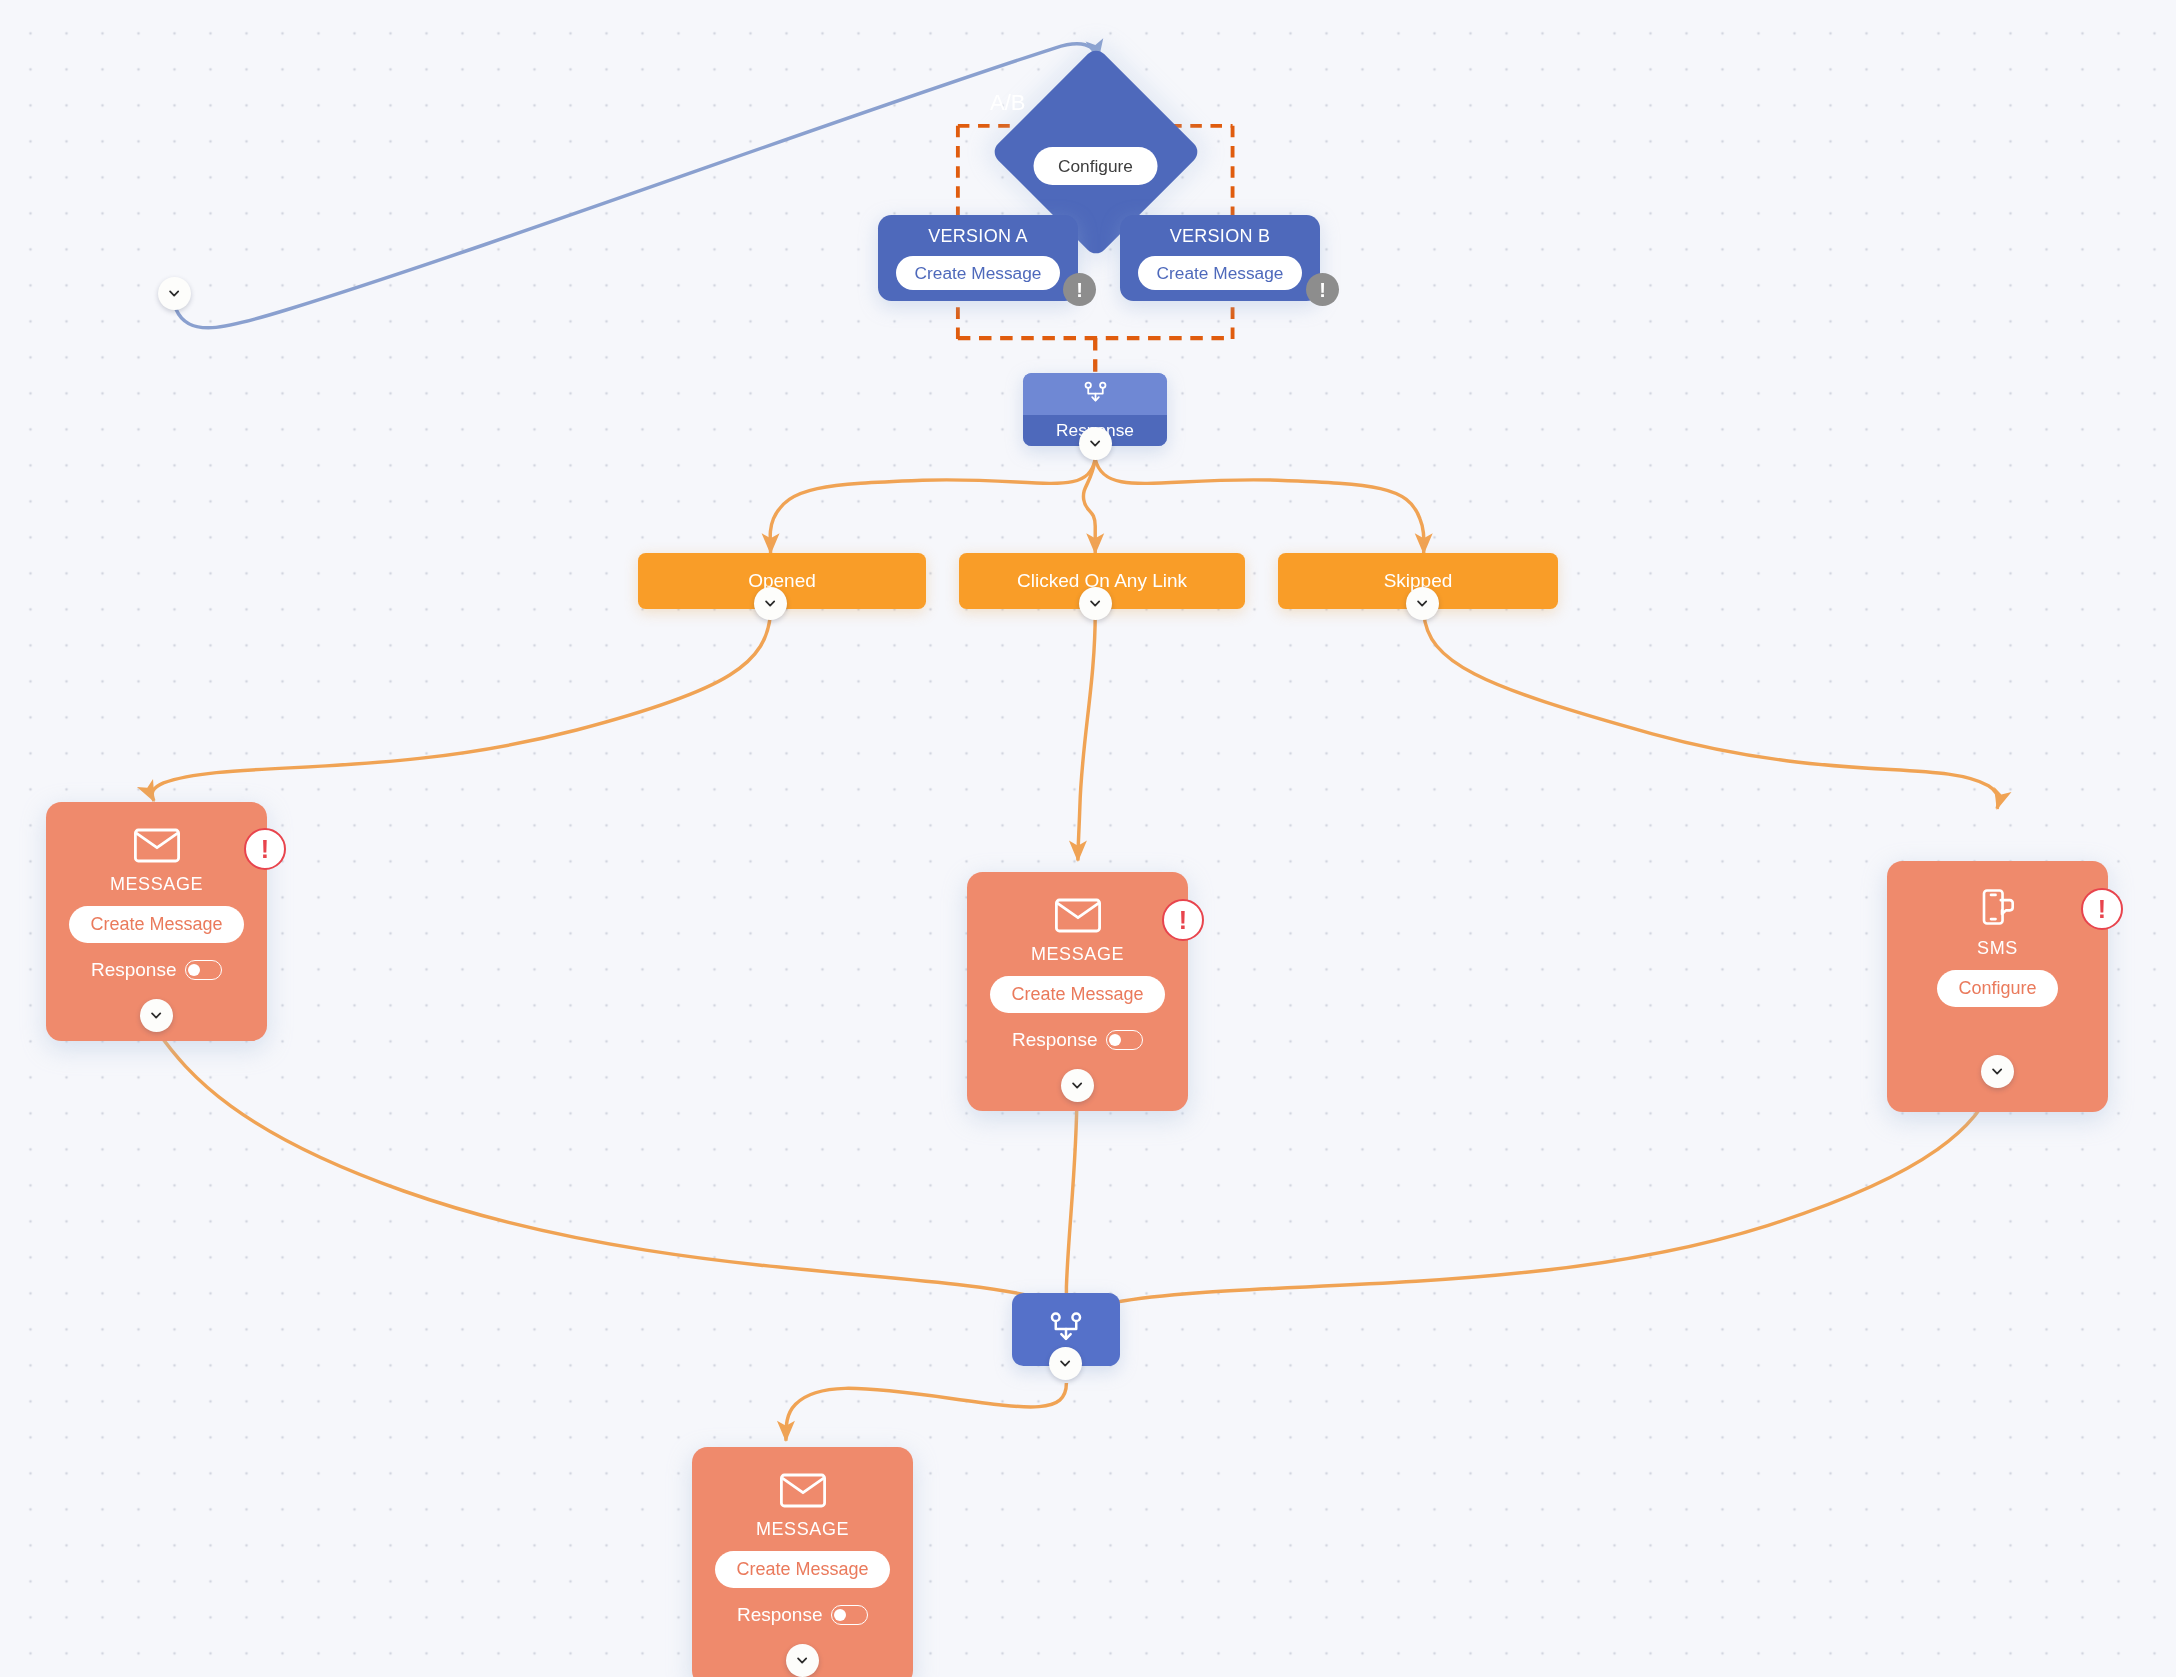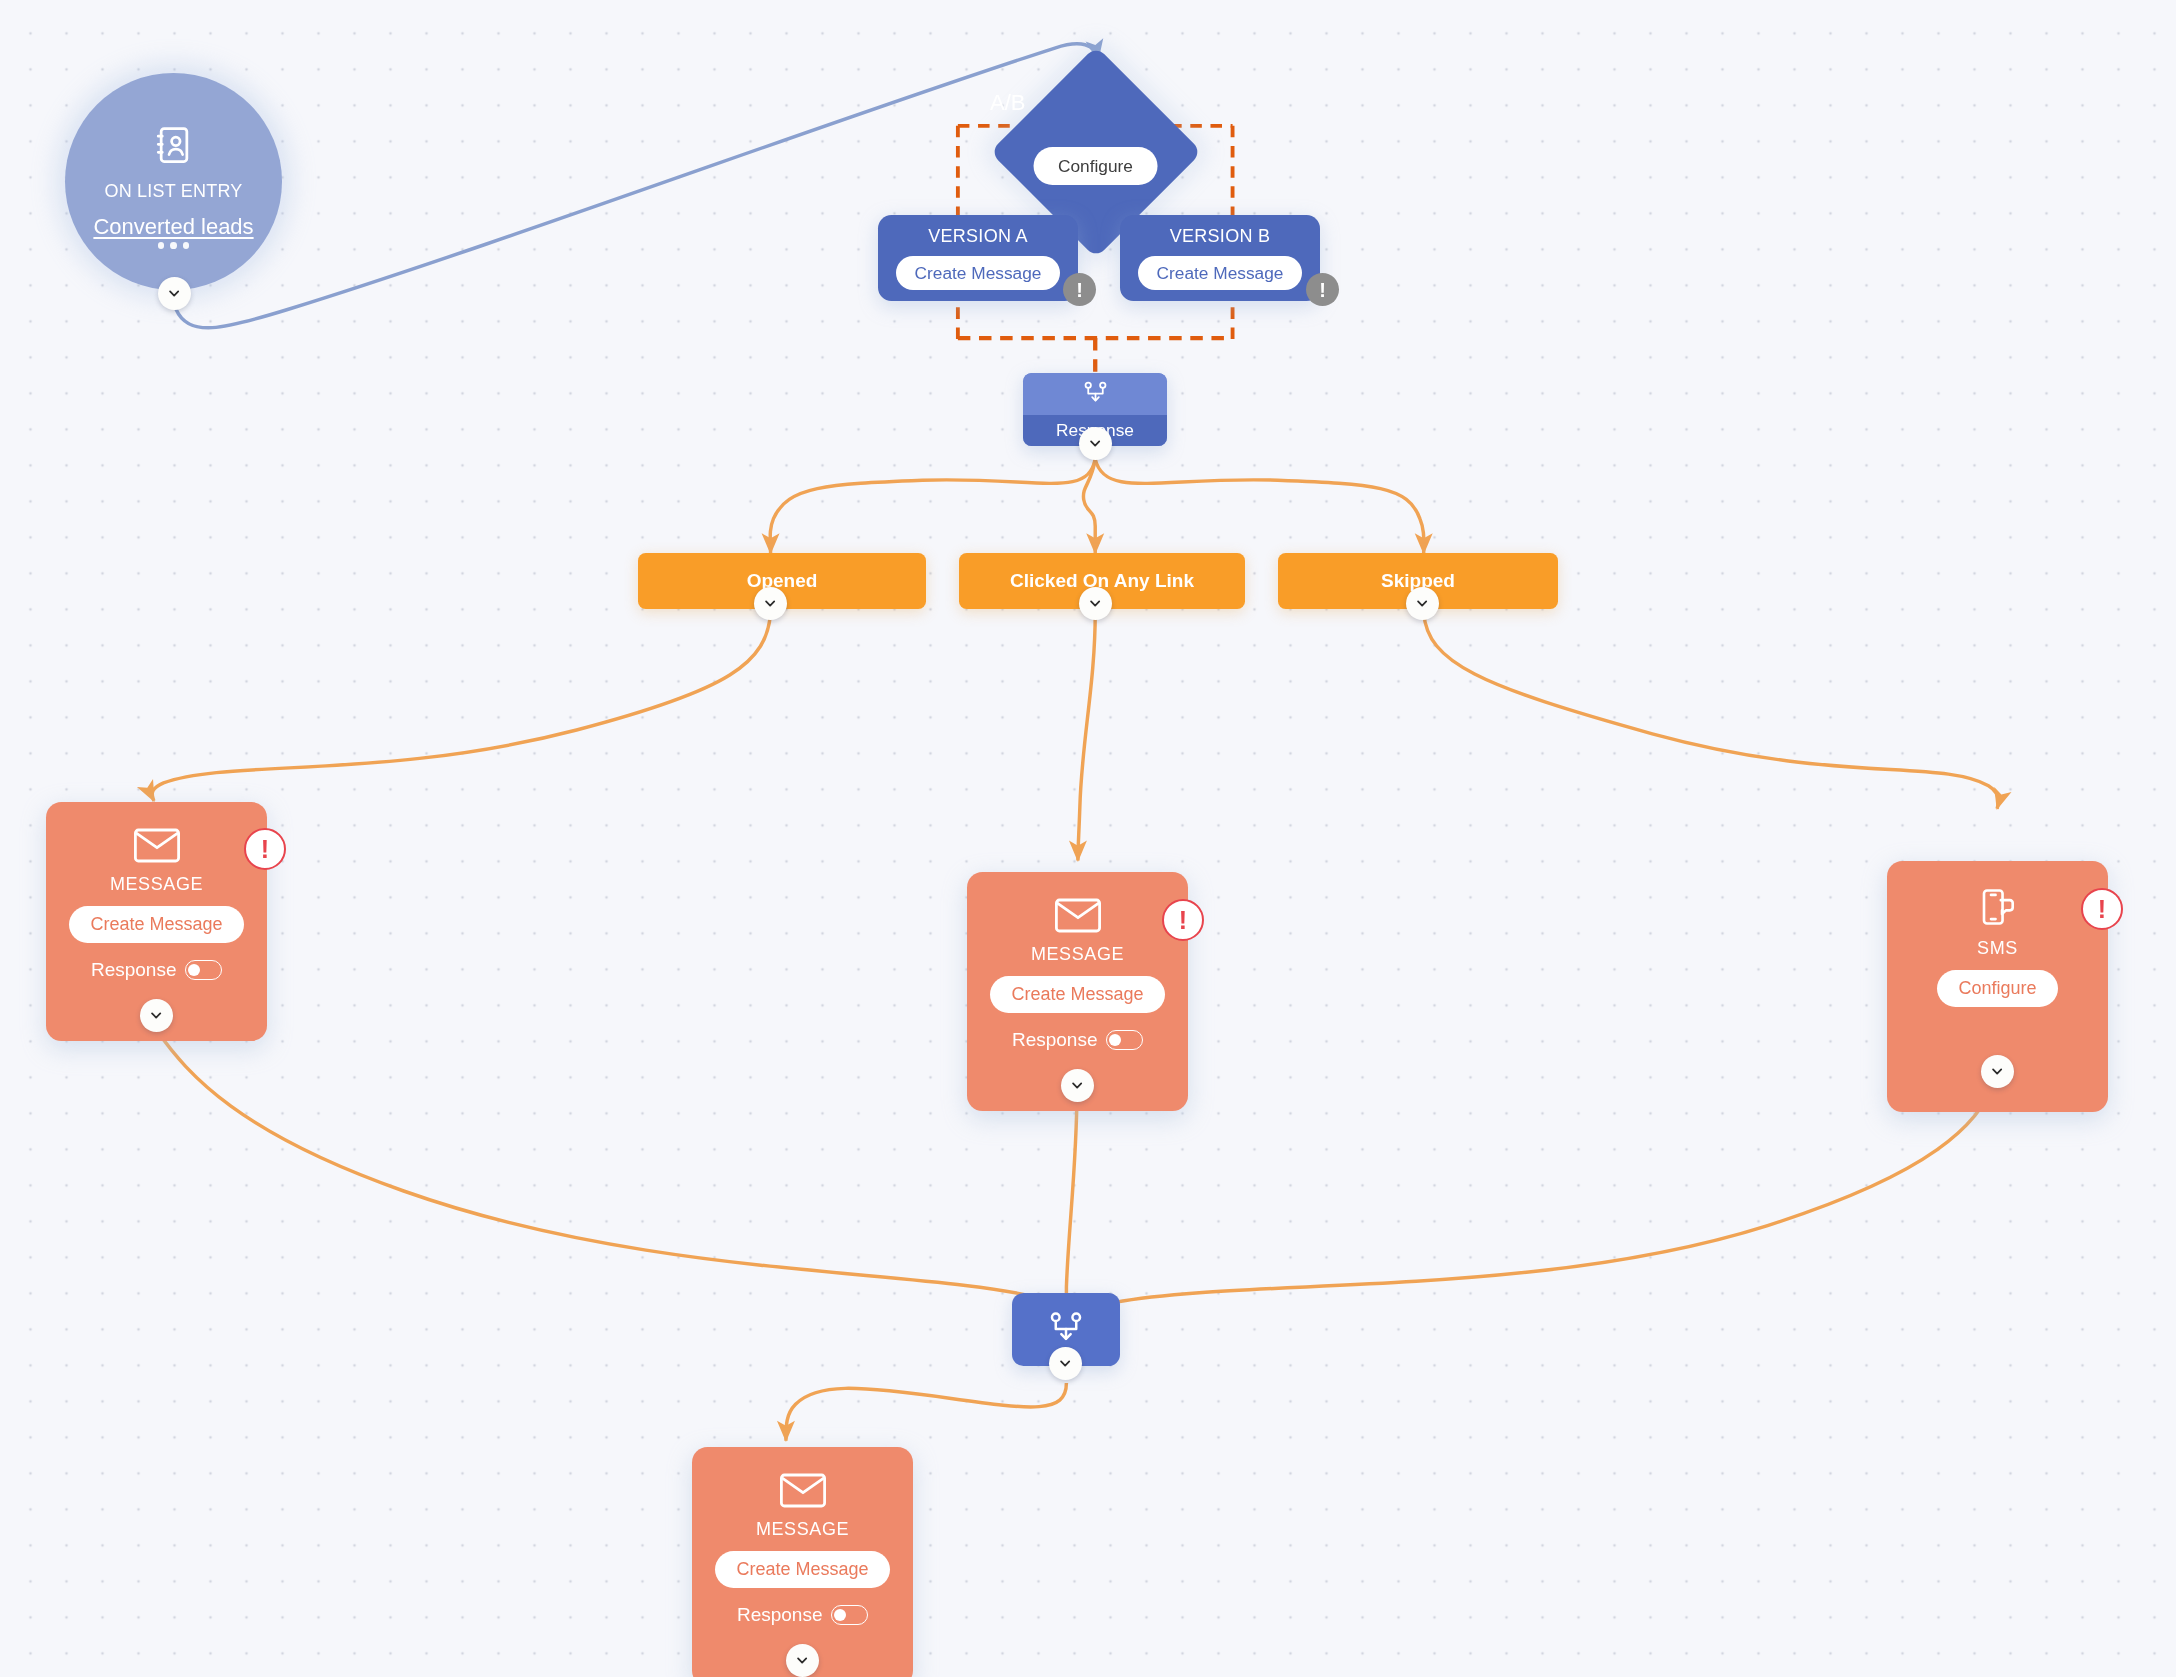"ON LIST ENTRY" div.node { html: <div> <span> <svg> <rect></rect> <circle></circle> <path></path> <path></path> </svg> </span> <div>ON LIST ENTRY</div> <div>Converted leads</div> <div> <span> <i></i> <i></i> <i></i> </span> </div> </div> -> none }
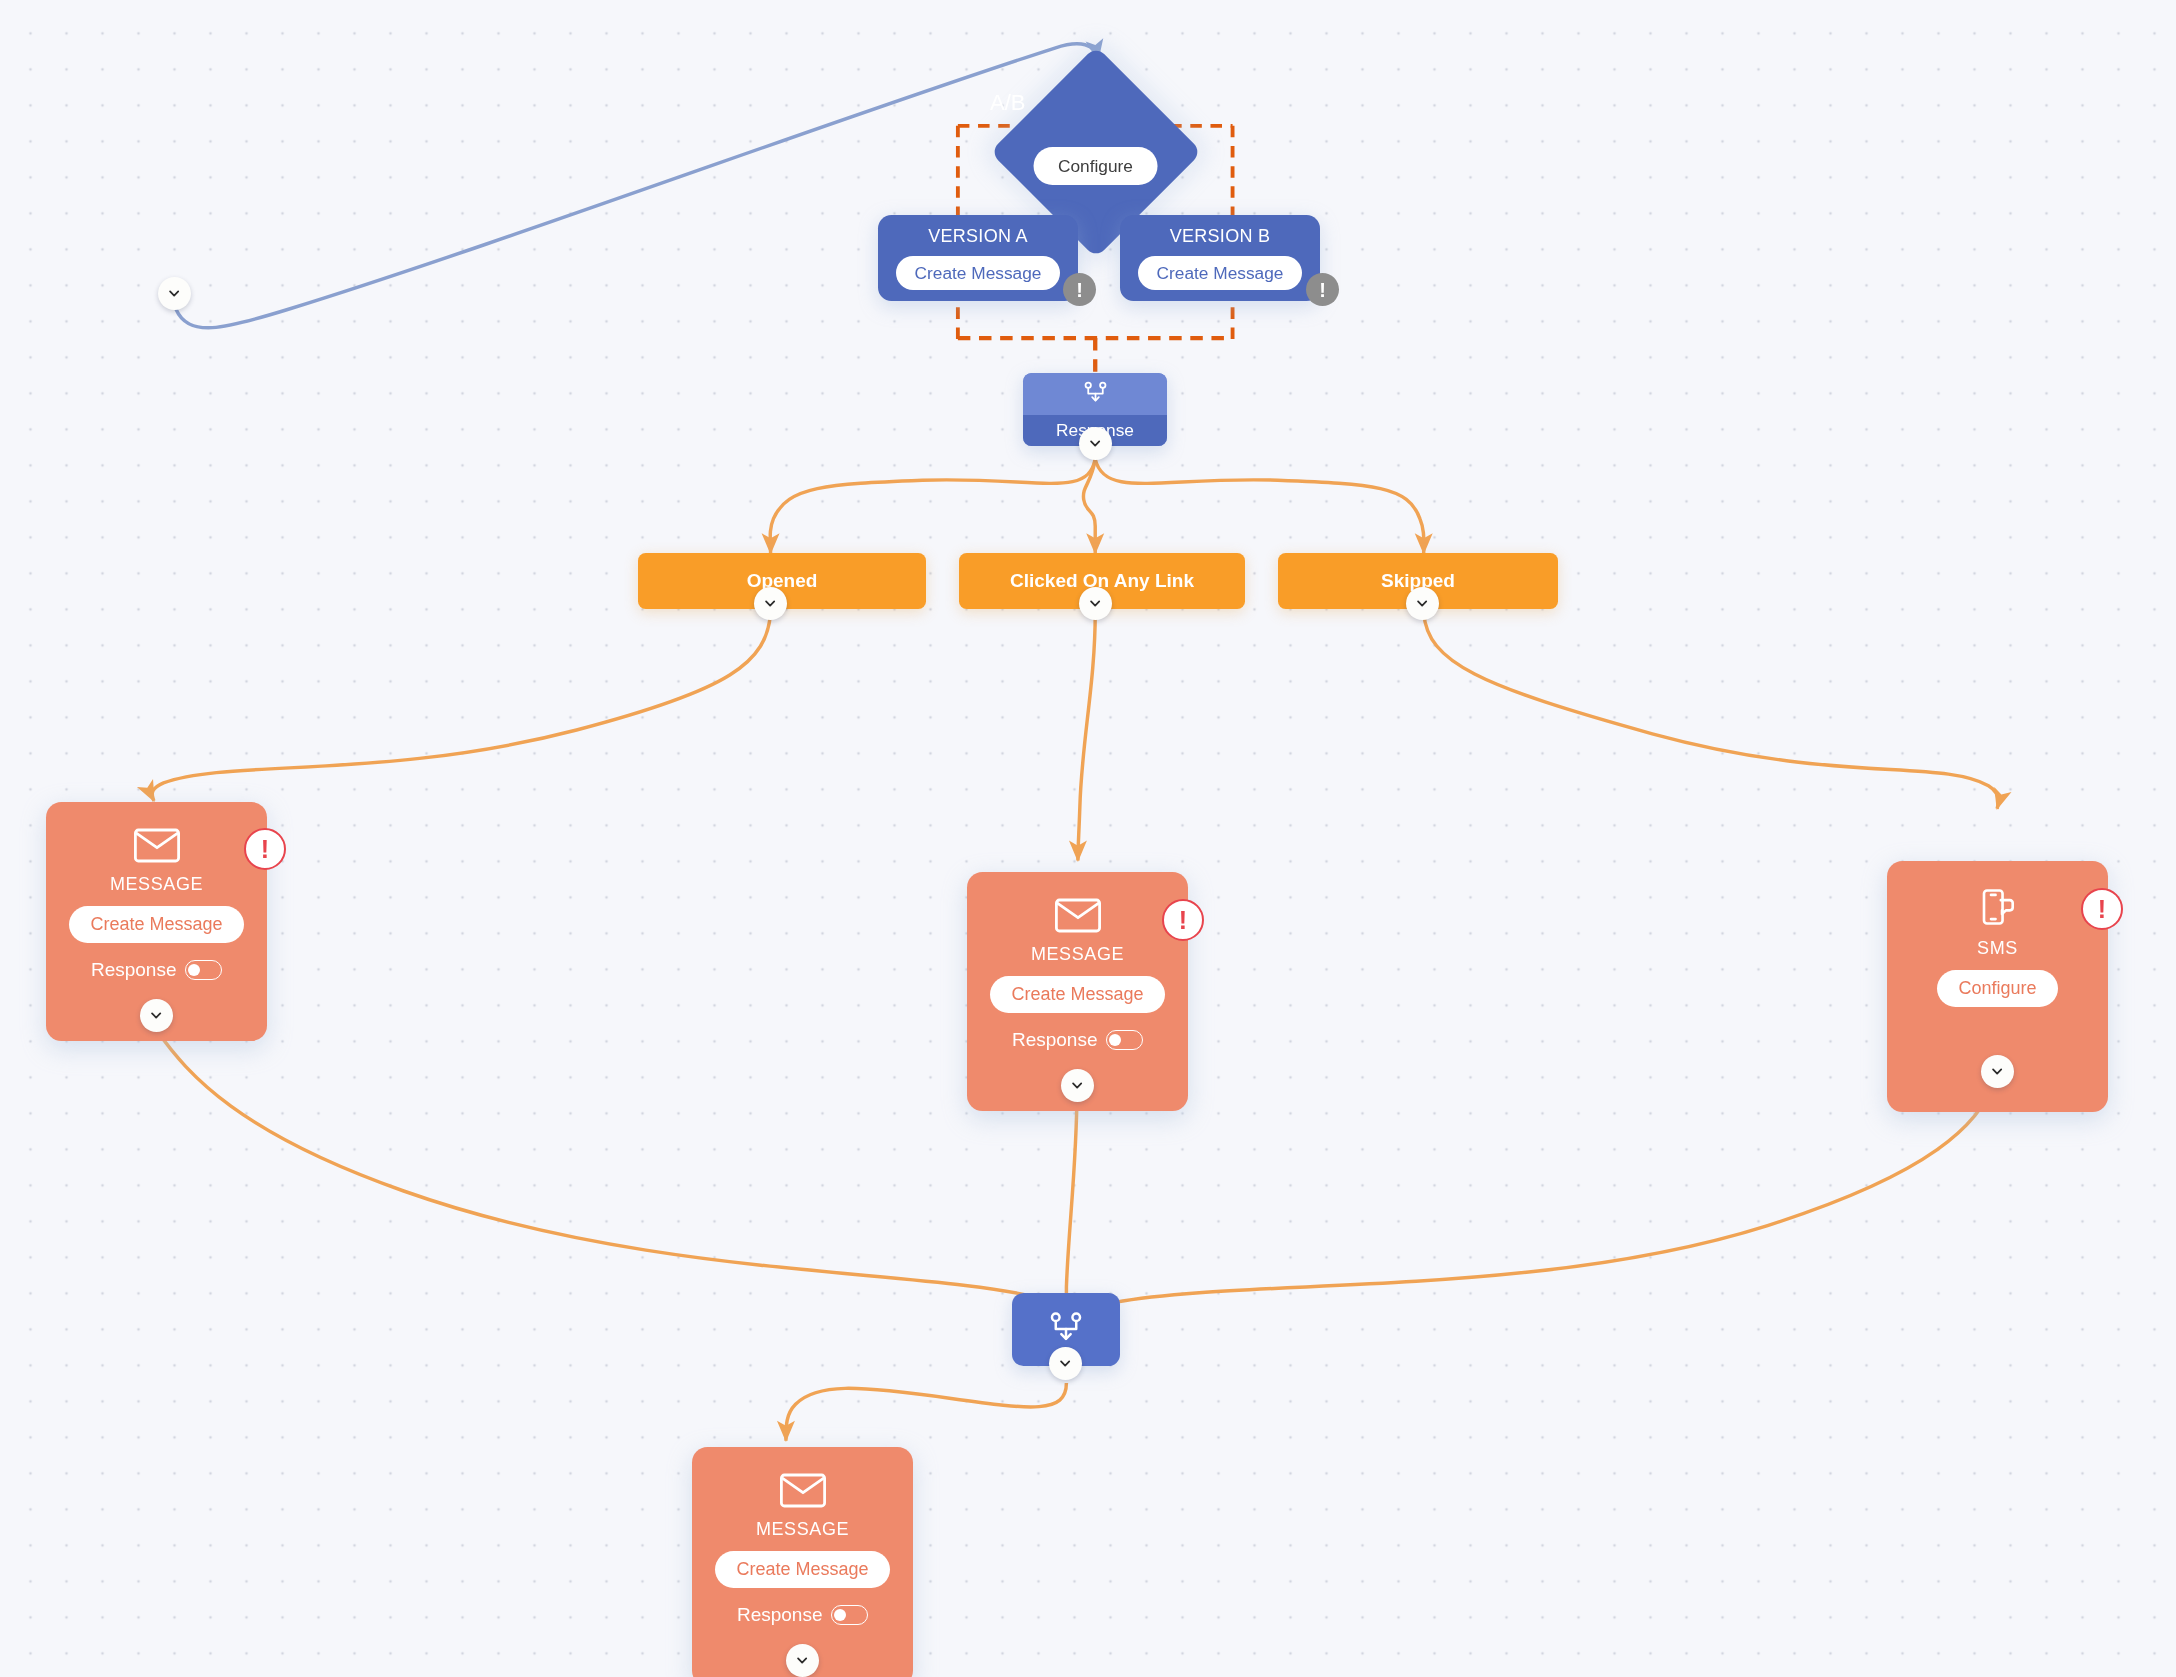"Opened" .branch { font-weight: bold -> none }
